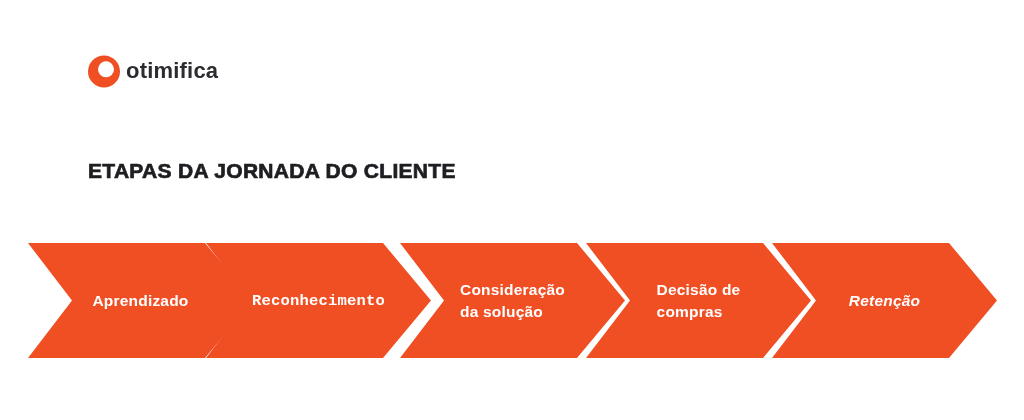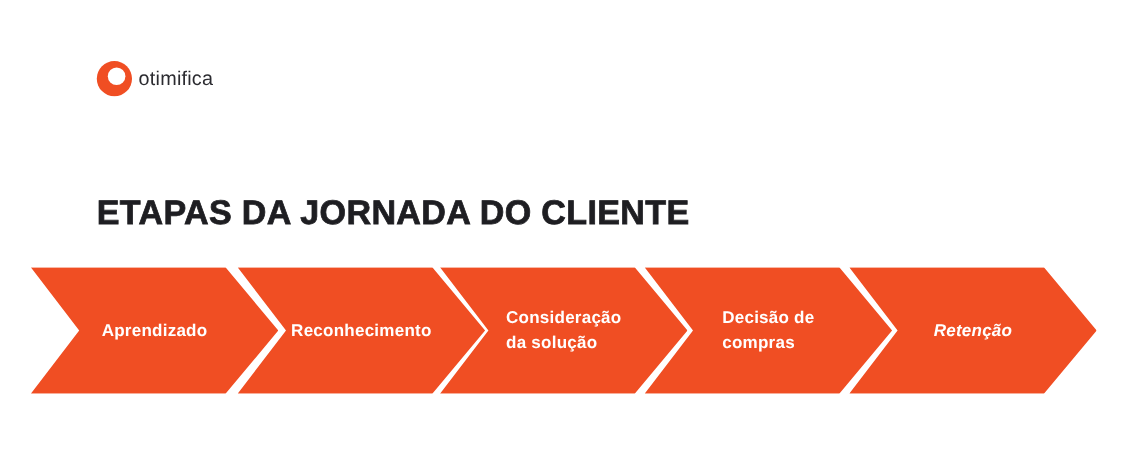"otimifica" .logo-text { font-size: 18px -> 22px; font-weight: 400 -> 700 }
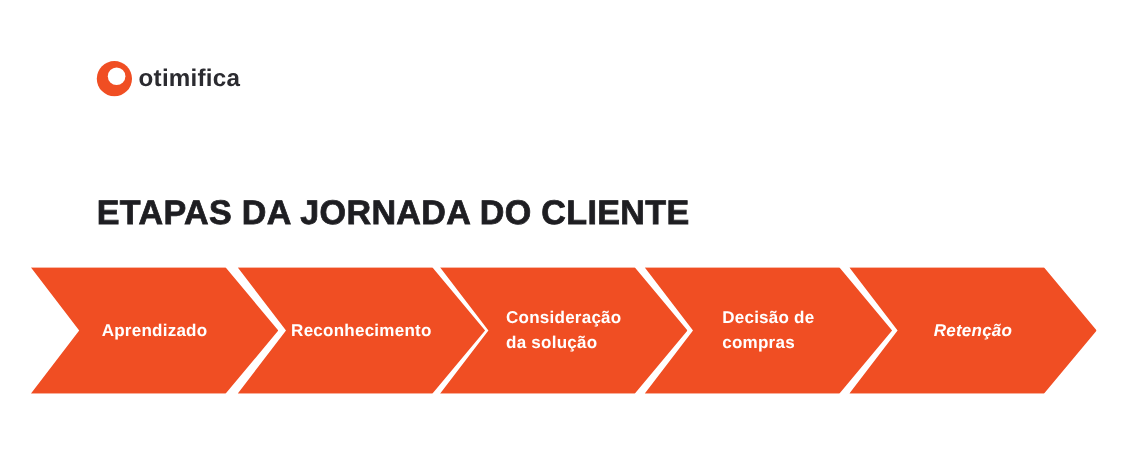"ETAPAS DA JORNADA DO CLIENTE" .page-title { font-size: 31px -> 21px; top: 156px -> 140px }
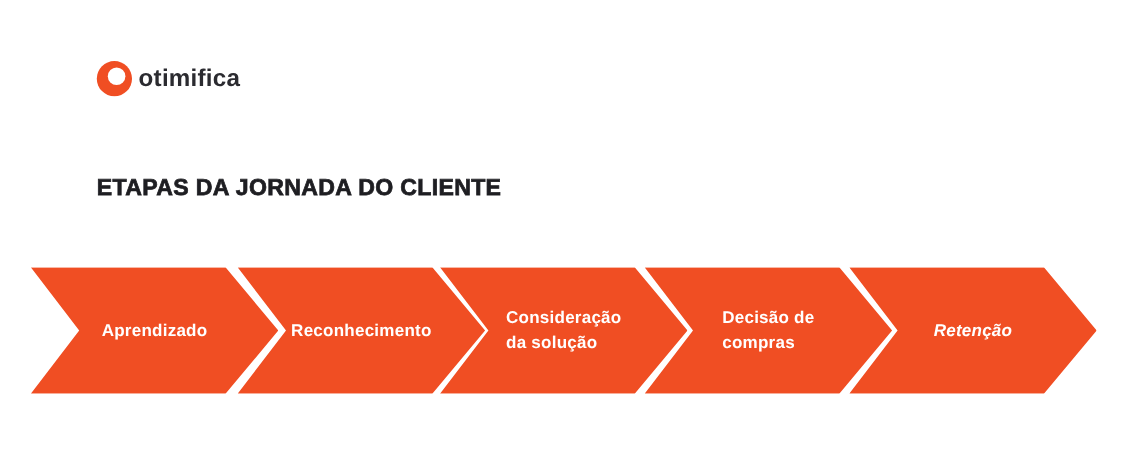"Reconhecimento" .stage-arrow:nth-child(2) { font-family: none -> Liberation Mono, monospace; left: 188px -> 178px }
